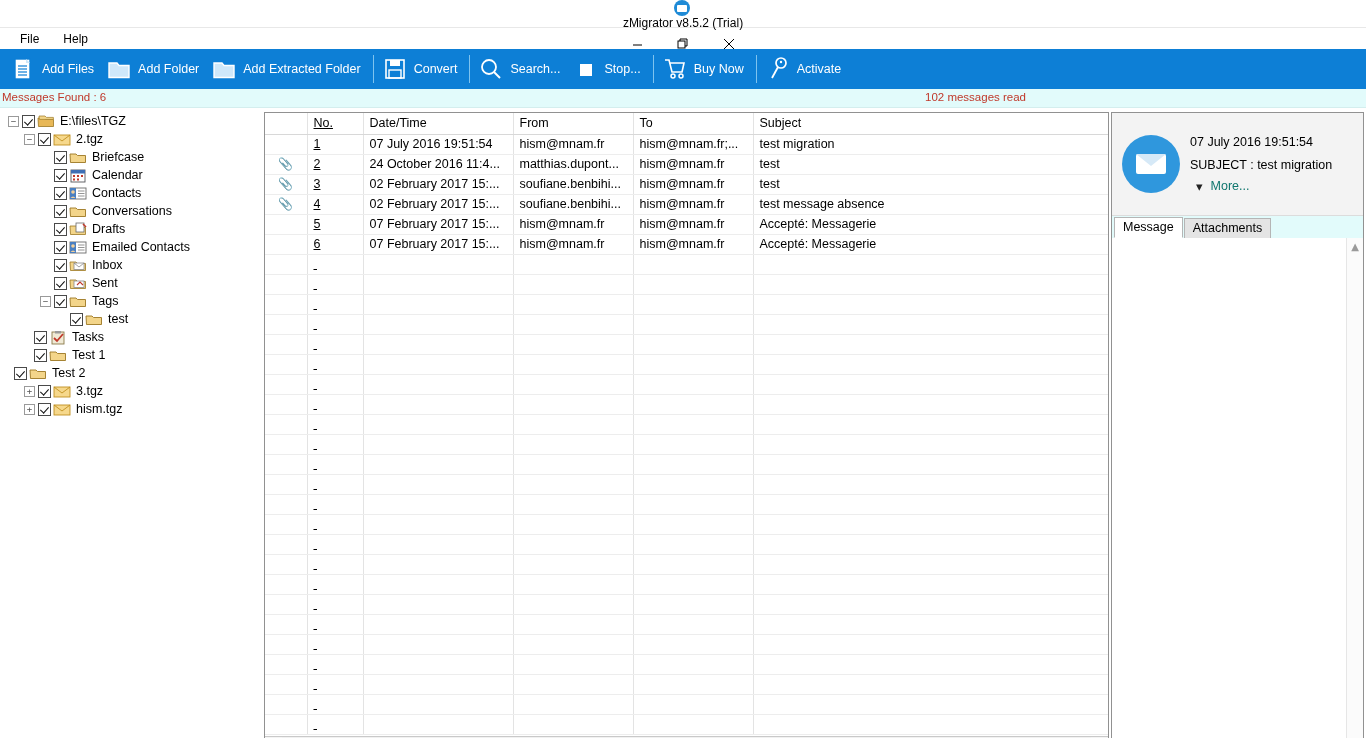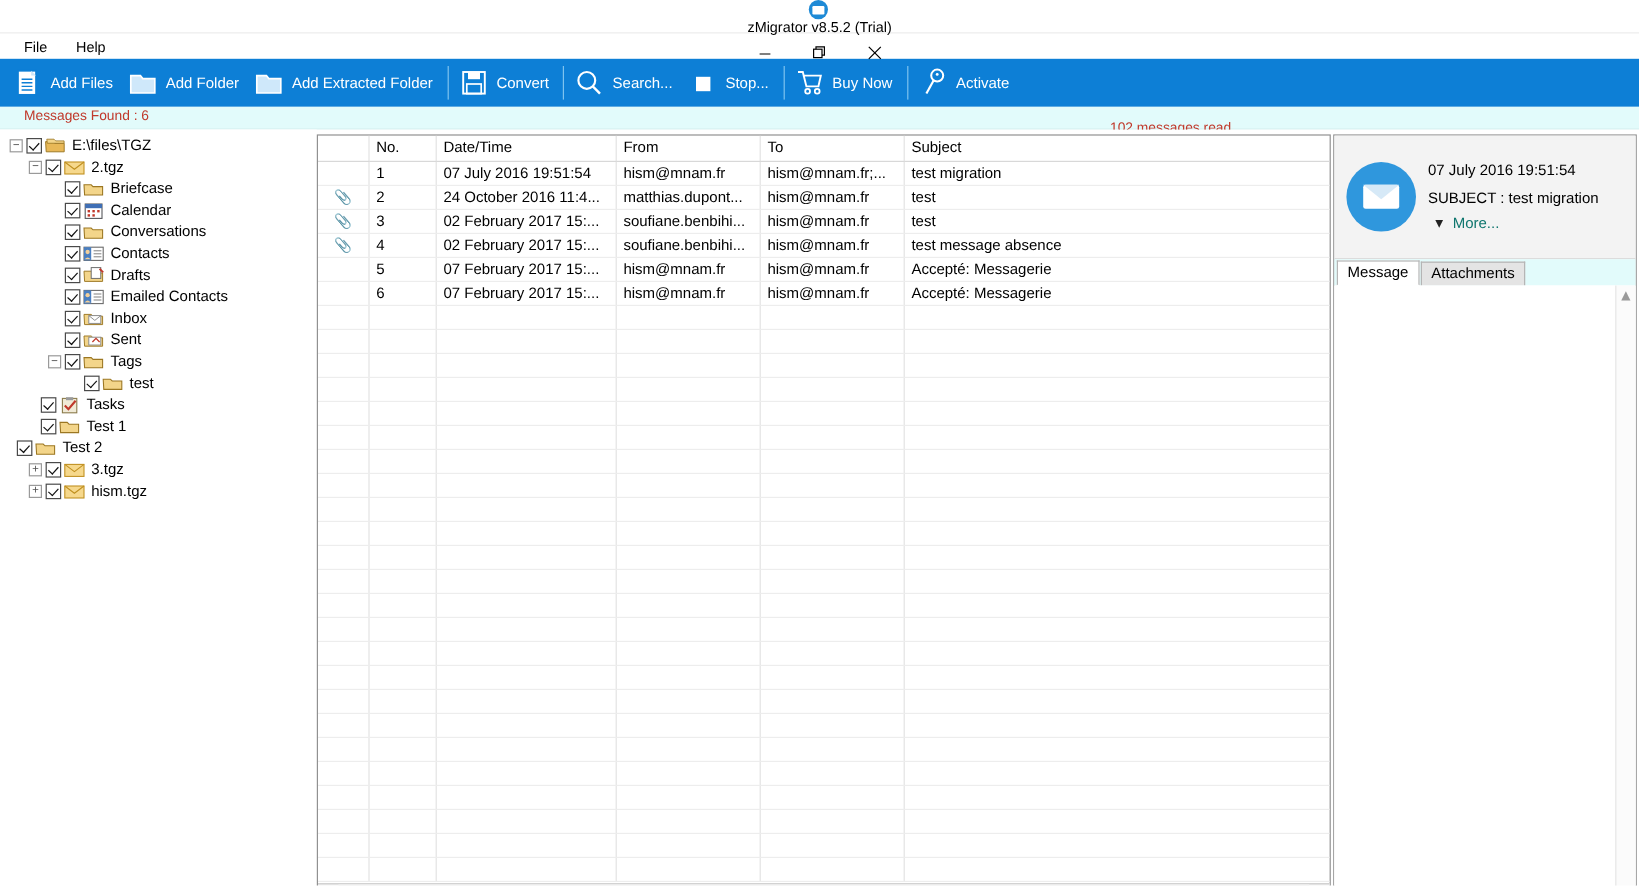"Messages Found : 6" .sb-left { left: 20px -> 2px }
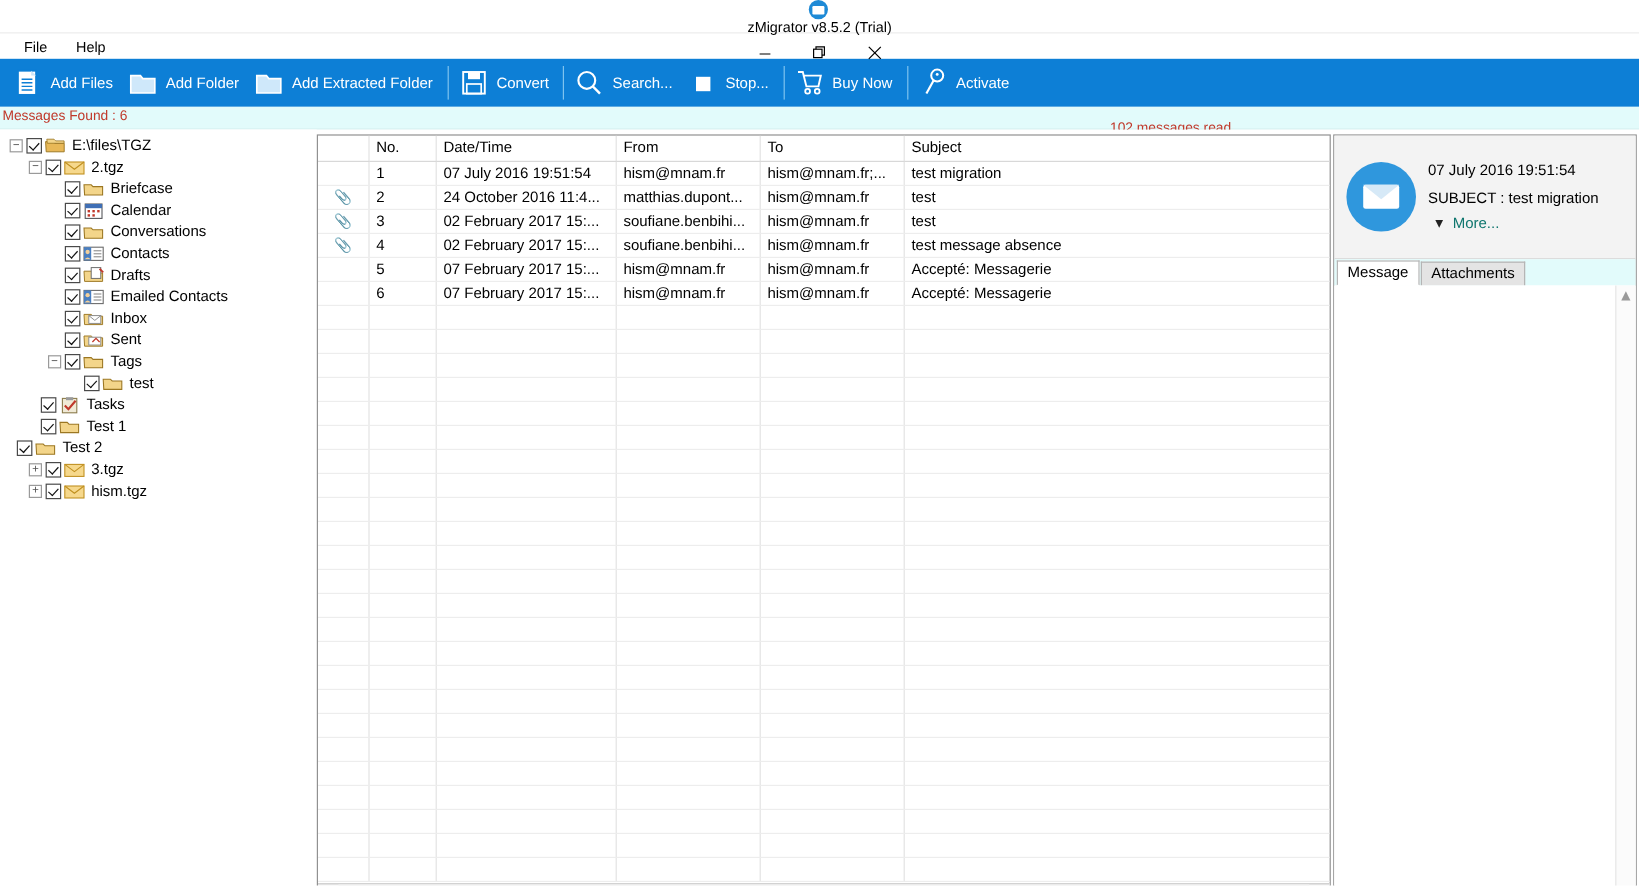"102 messages read" .sb-right { top: 12px -> 2px }
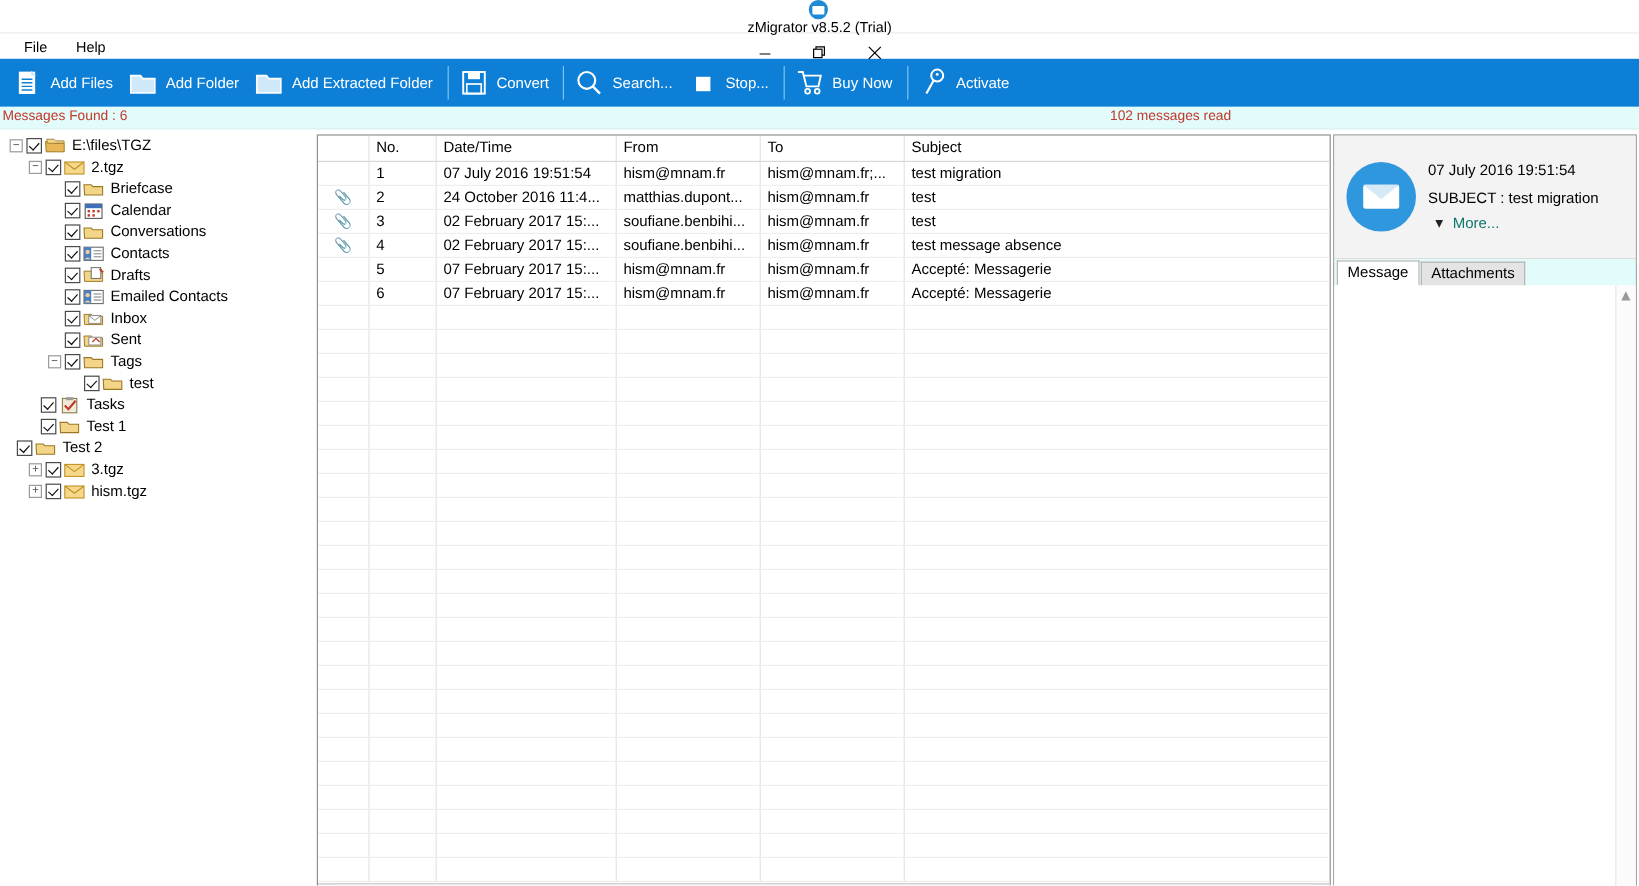"No." .c-no { text-decoration: none -> underline }
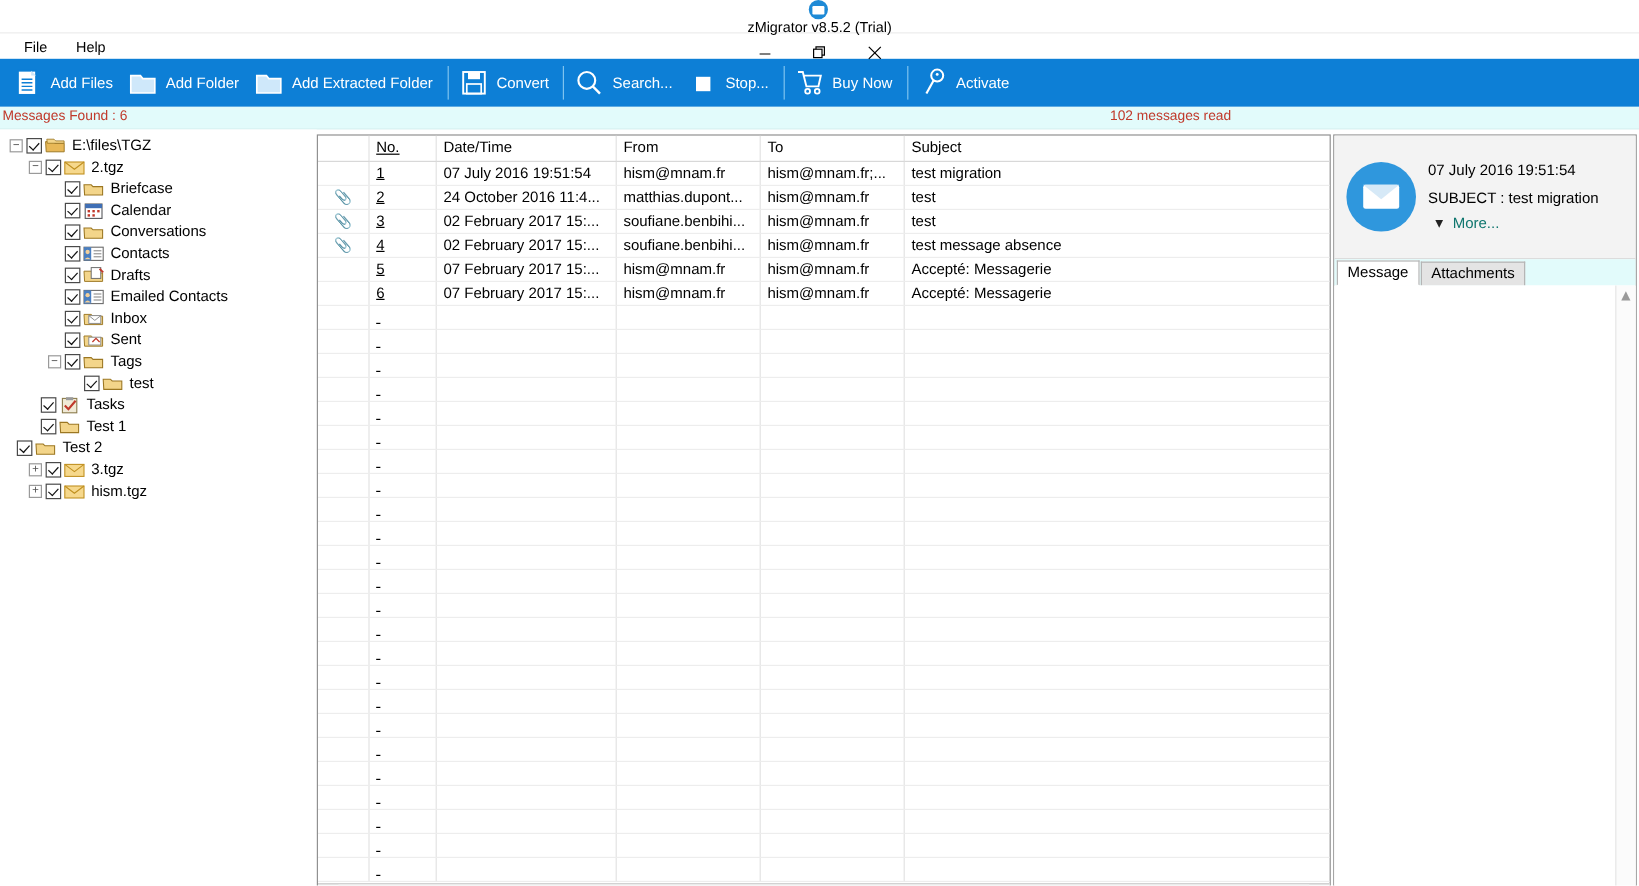"Conversations" div.tnode { order: before "Contacts" -> after "Contacts" }
